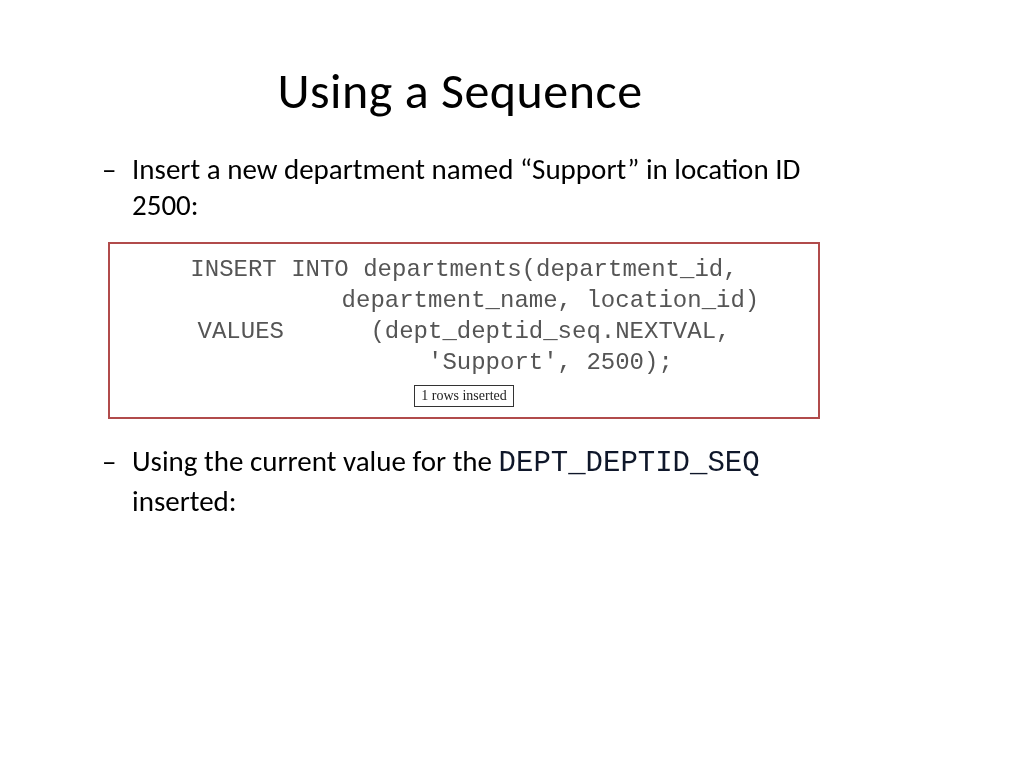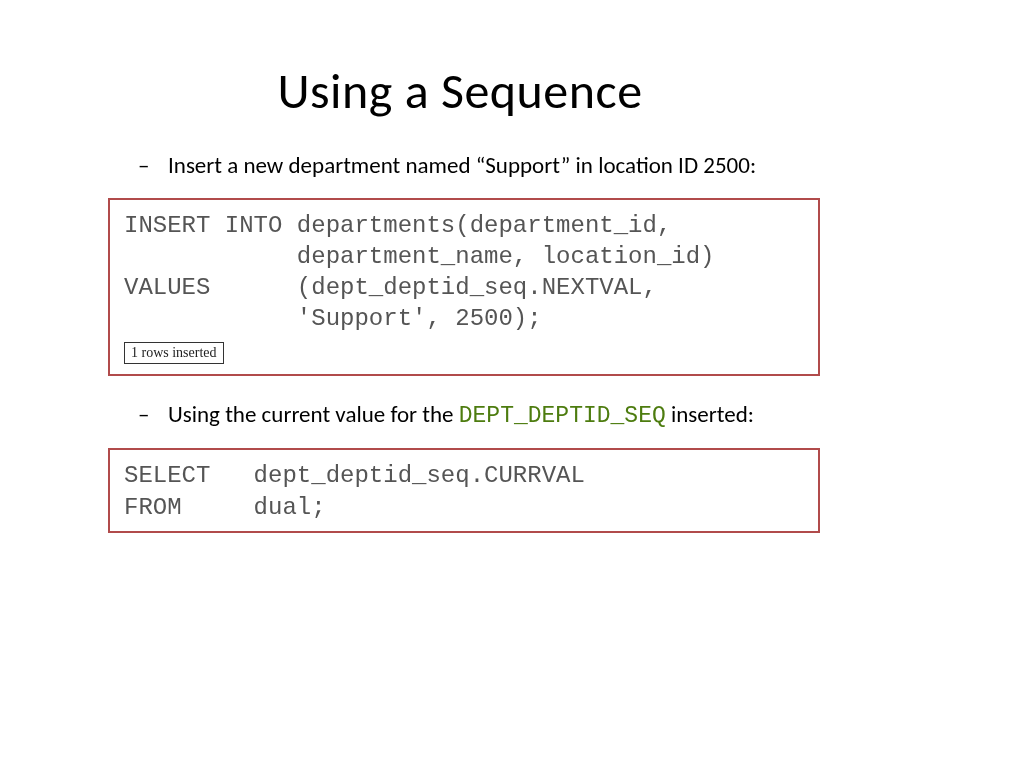"Insert a new department named" .bullet { font-size: 23px -> 29px; margin-left: 108px -> 72px }
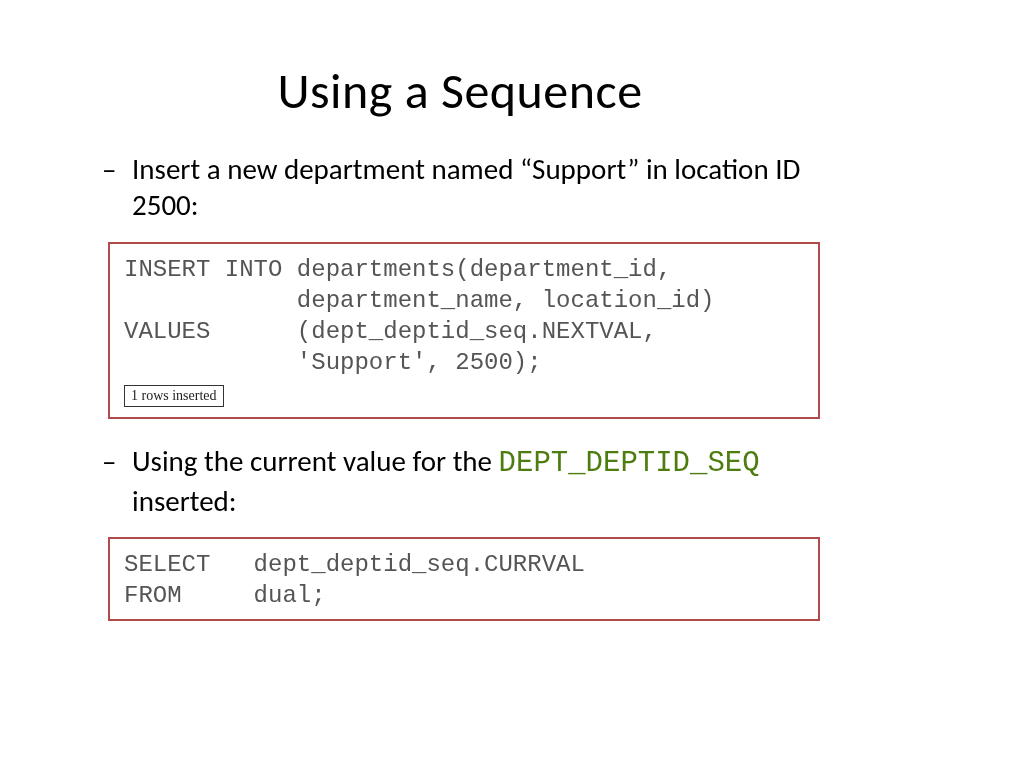"INSERT INTO departments(department_id," .codebox { text-align: none -> center }
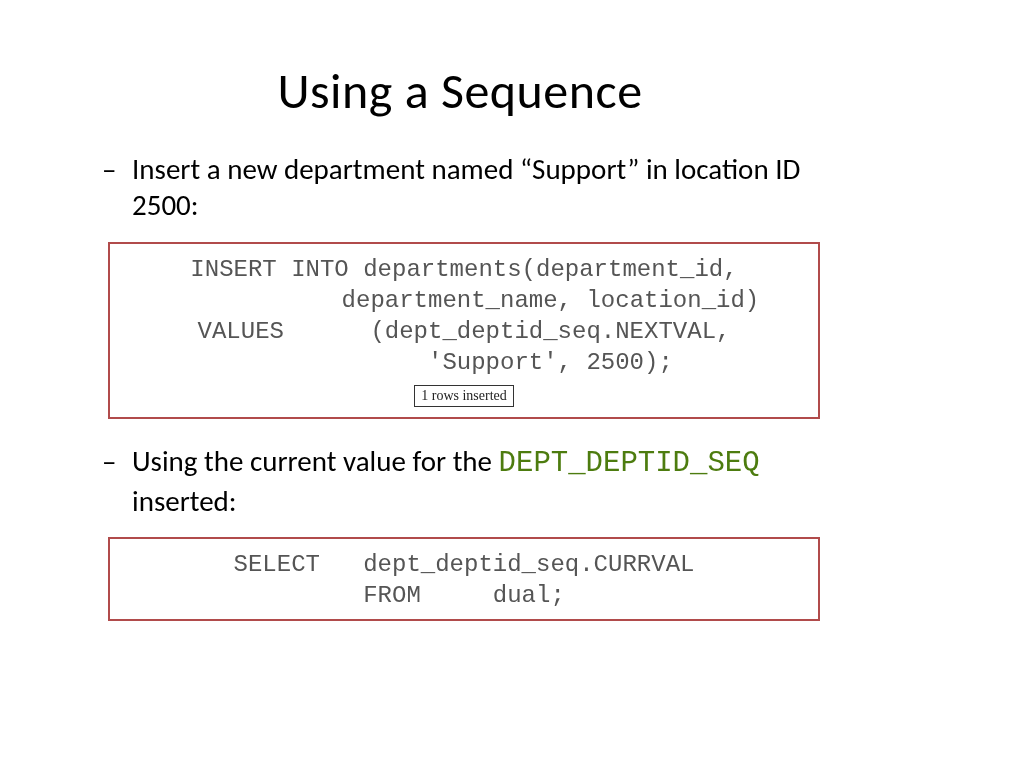"DEPT_DEPTID_SEQ" .mono-inline { color: #4d7c0f -> #0f172a }
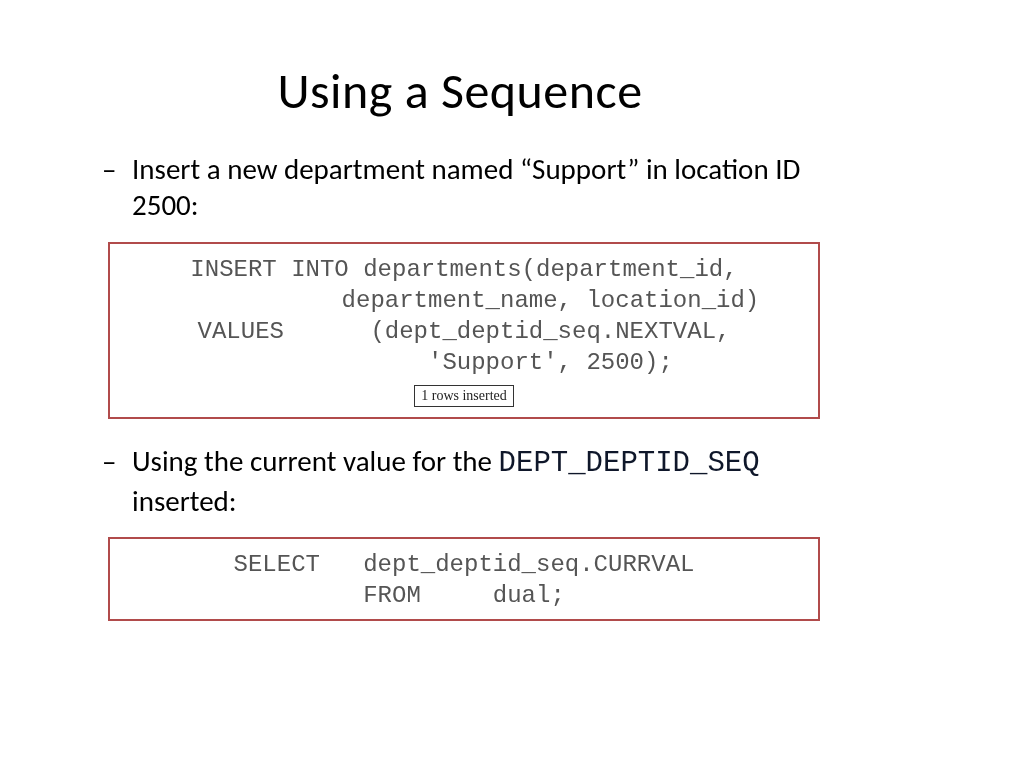"SELECT dept_deptid_seq.CURRVAL FROM" div.codebox { html: <div><span>SELECT dept_deptid_seq.CURRVAL</span> <span>FROM dual;</span></div> -> none }
